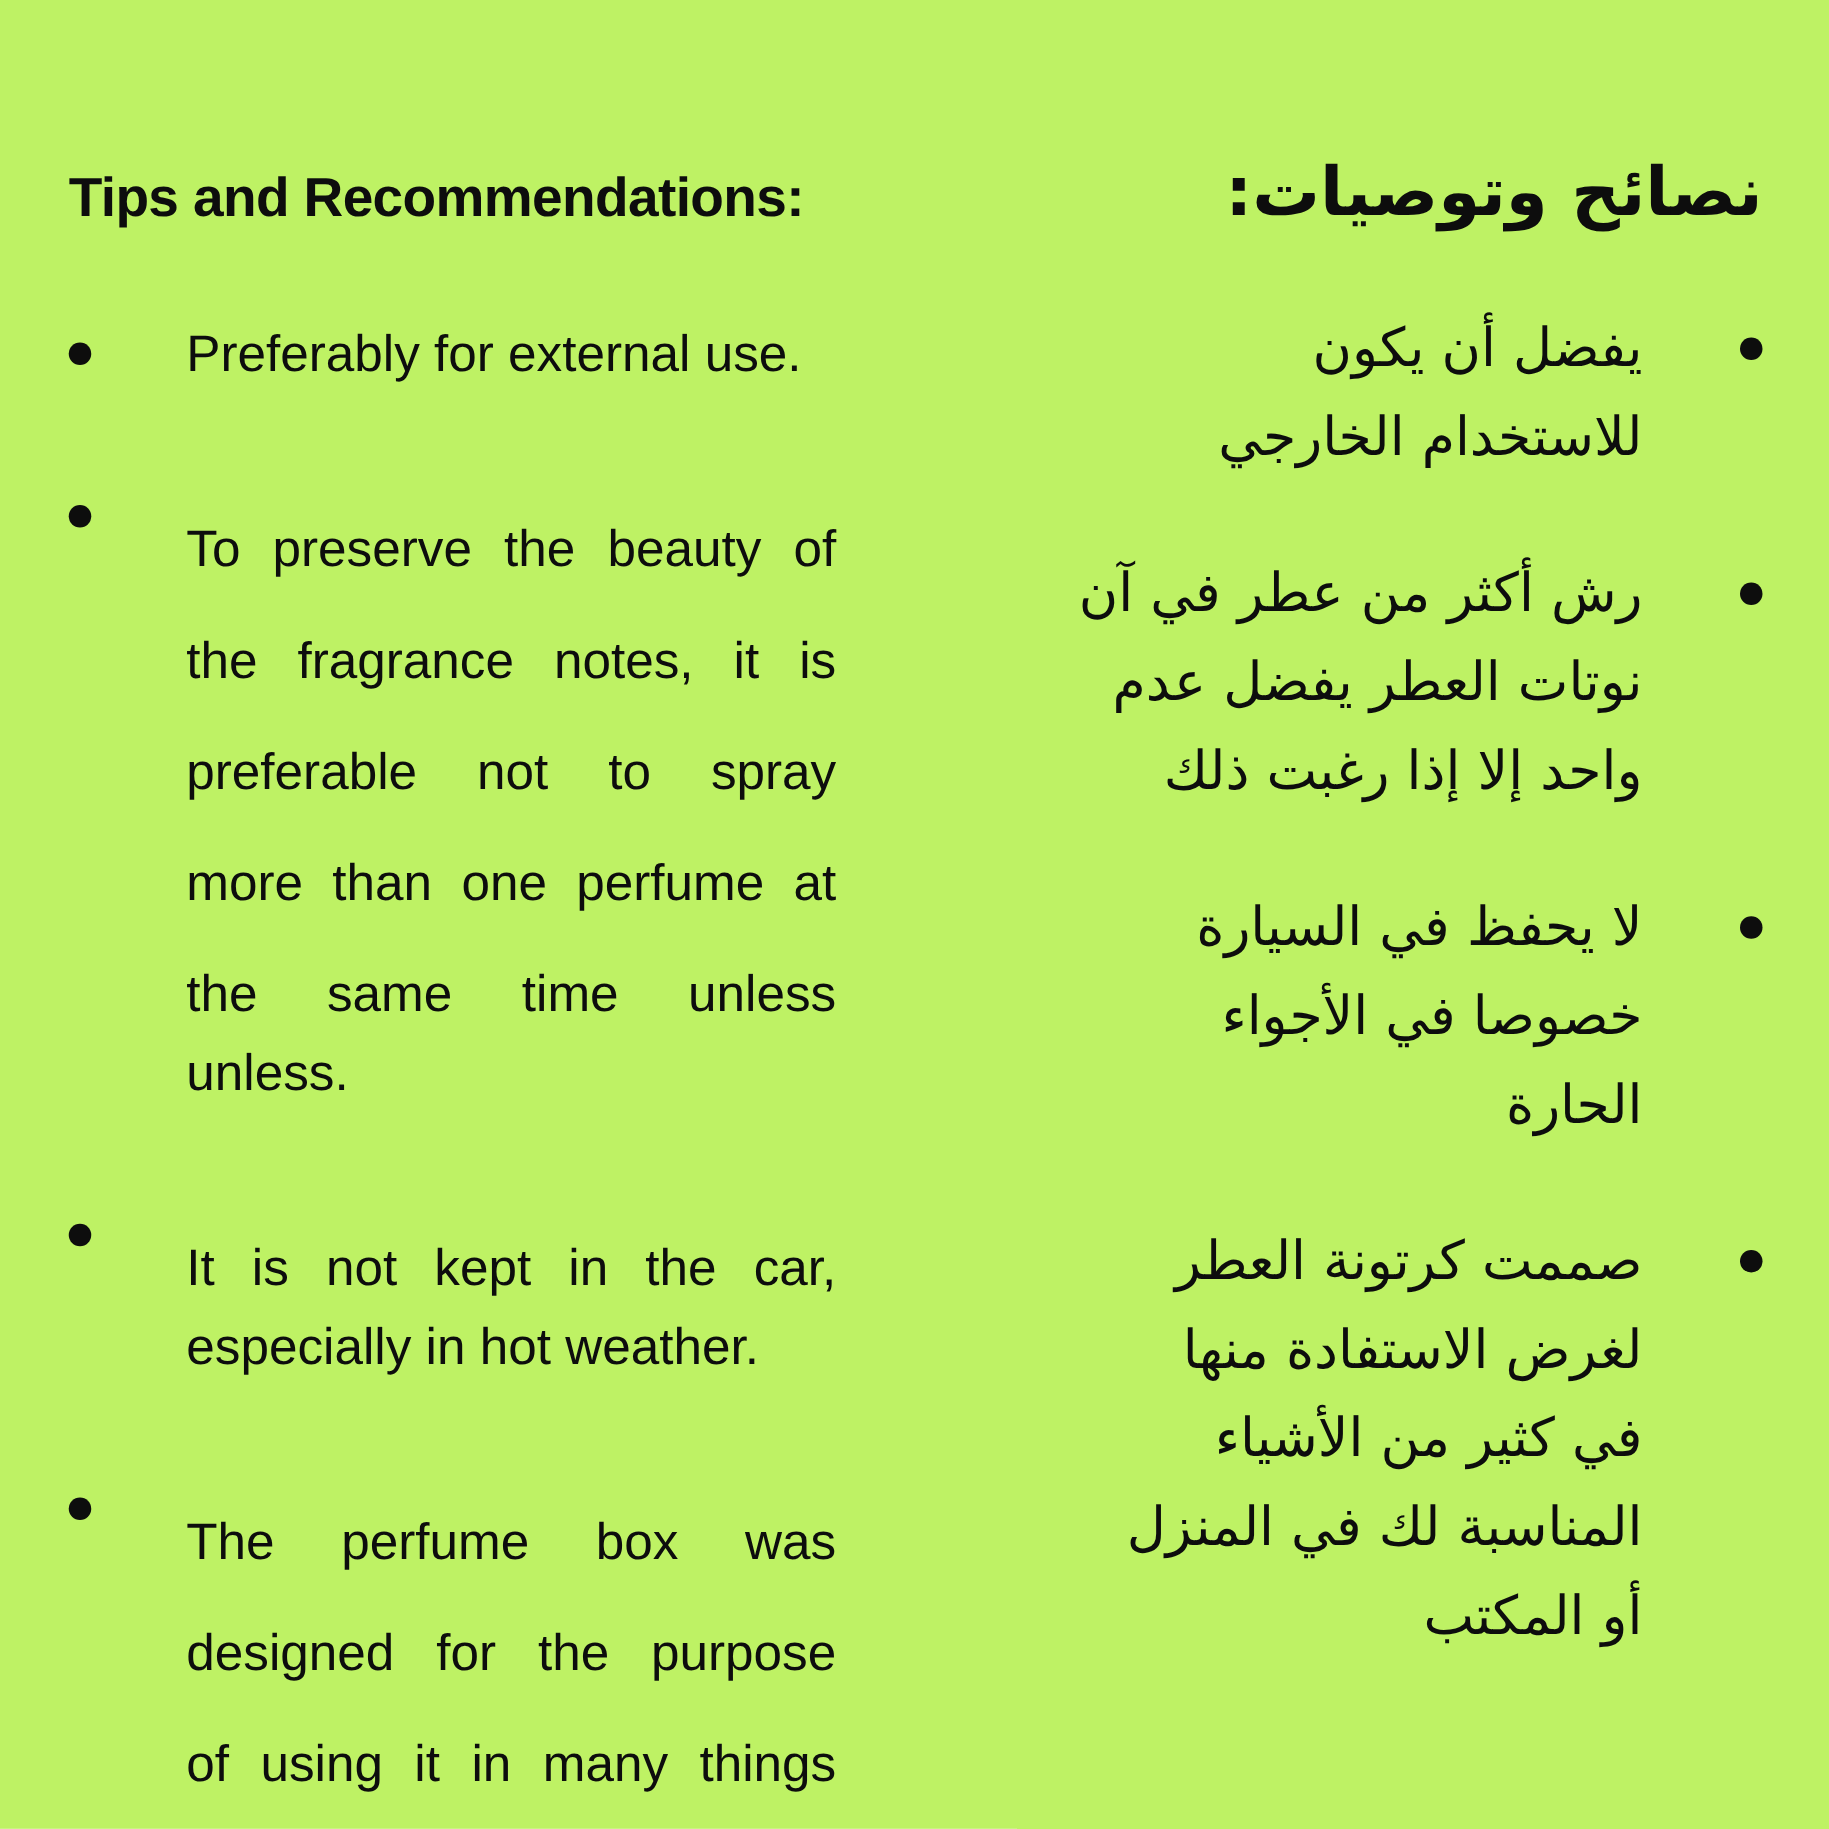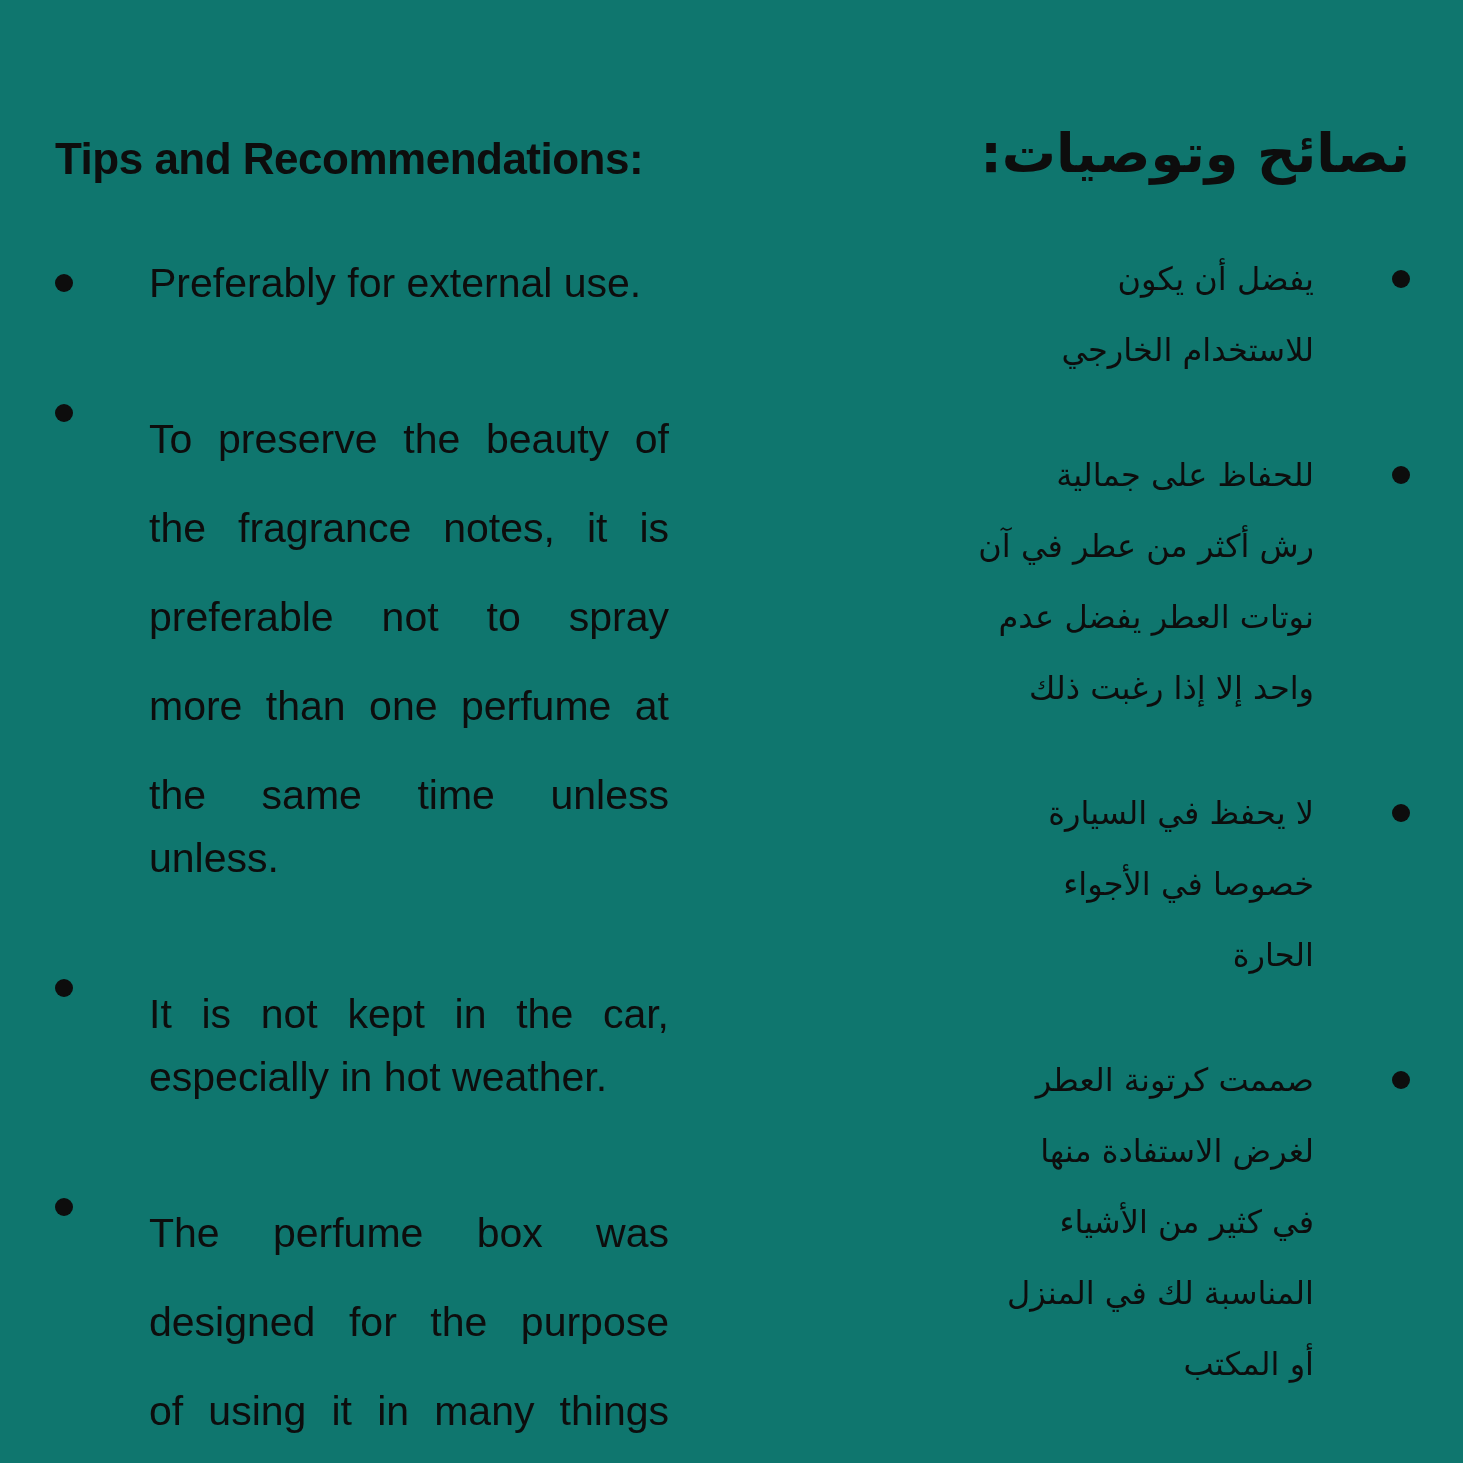"Tips and Recommendations:" .page { background: #0f766e -> #bef264 }
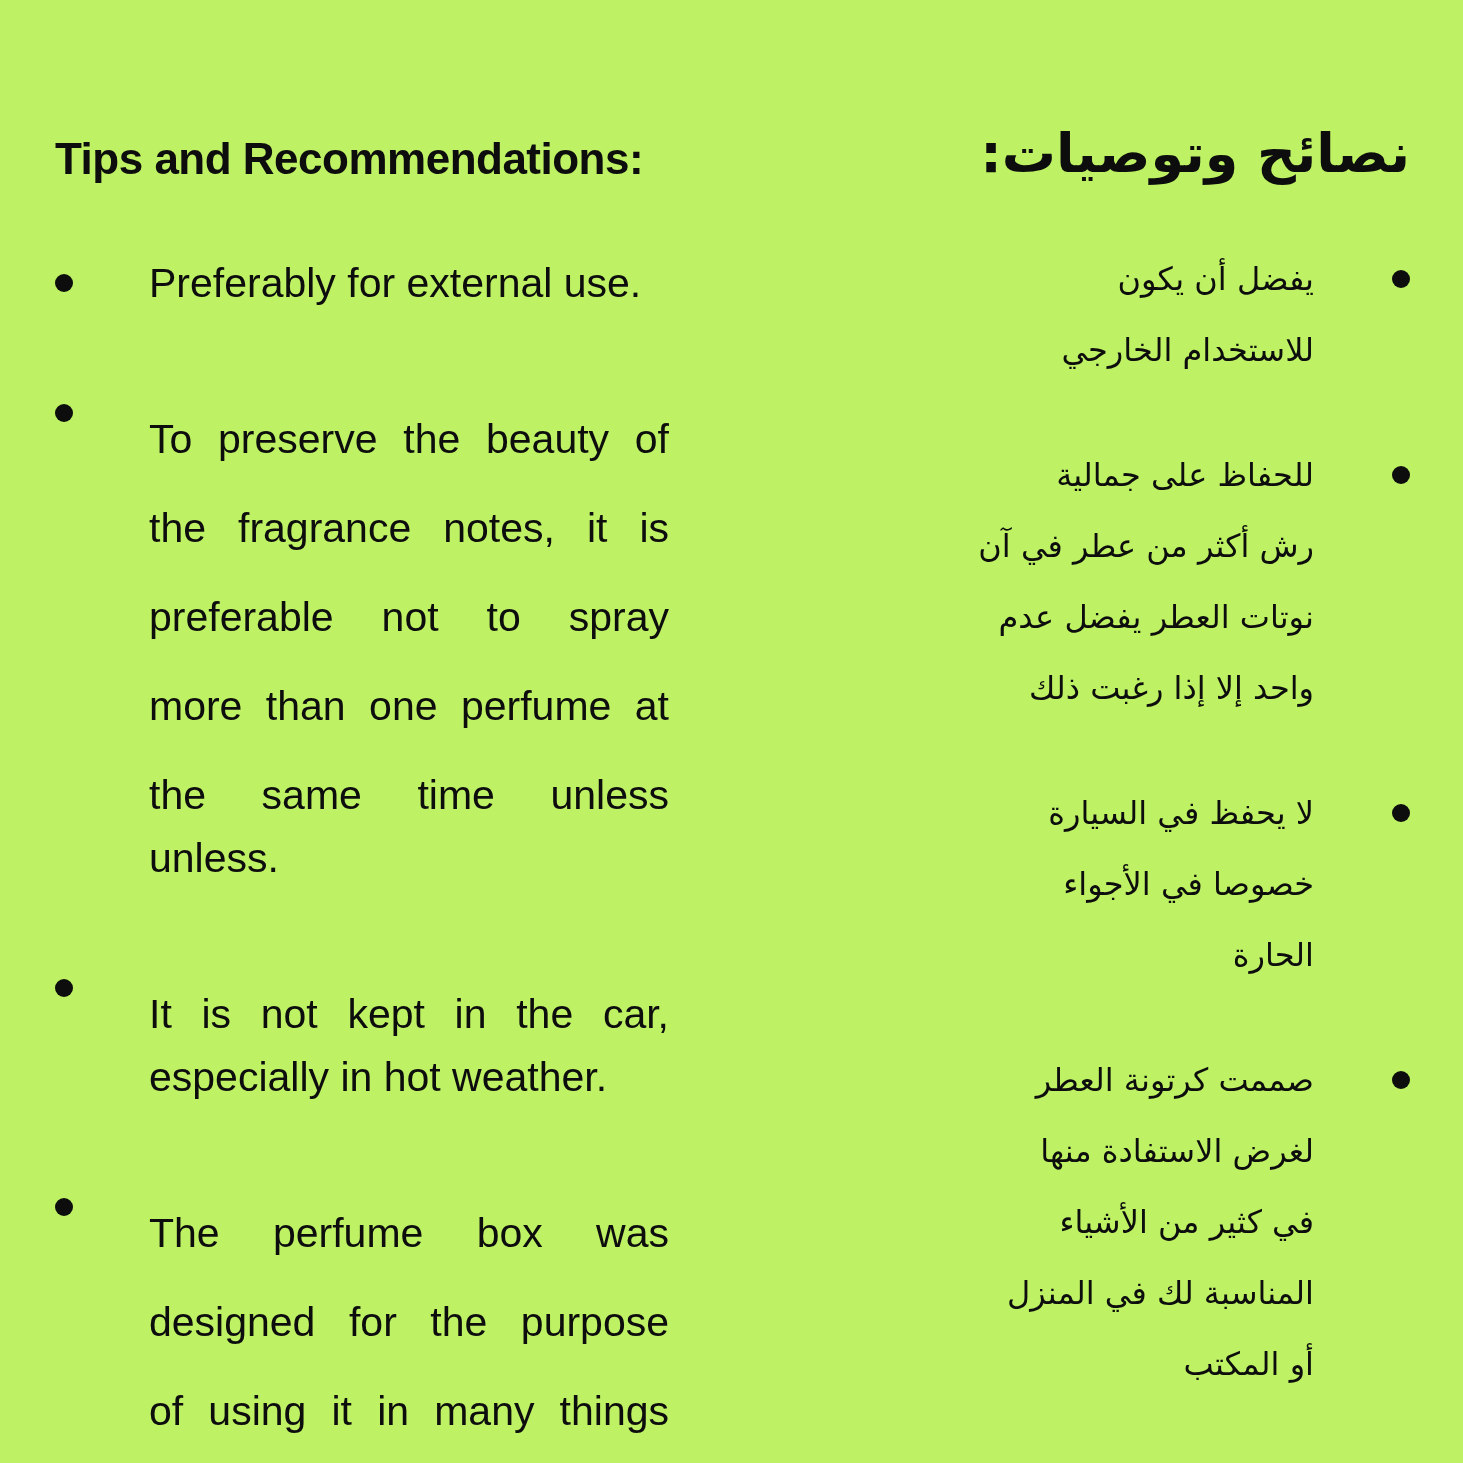"يفضل أن يكون" .col-ar .txt { font-size: 32px -> 43px }
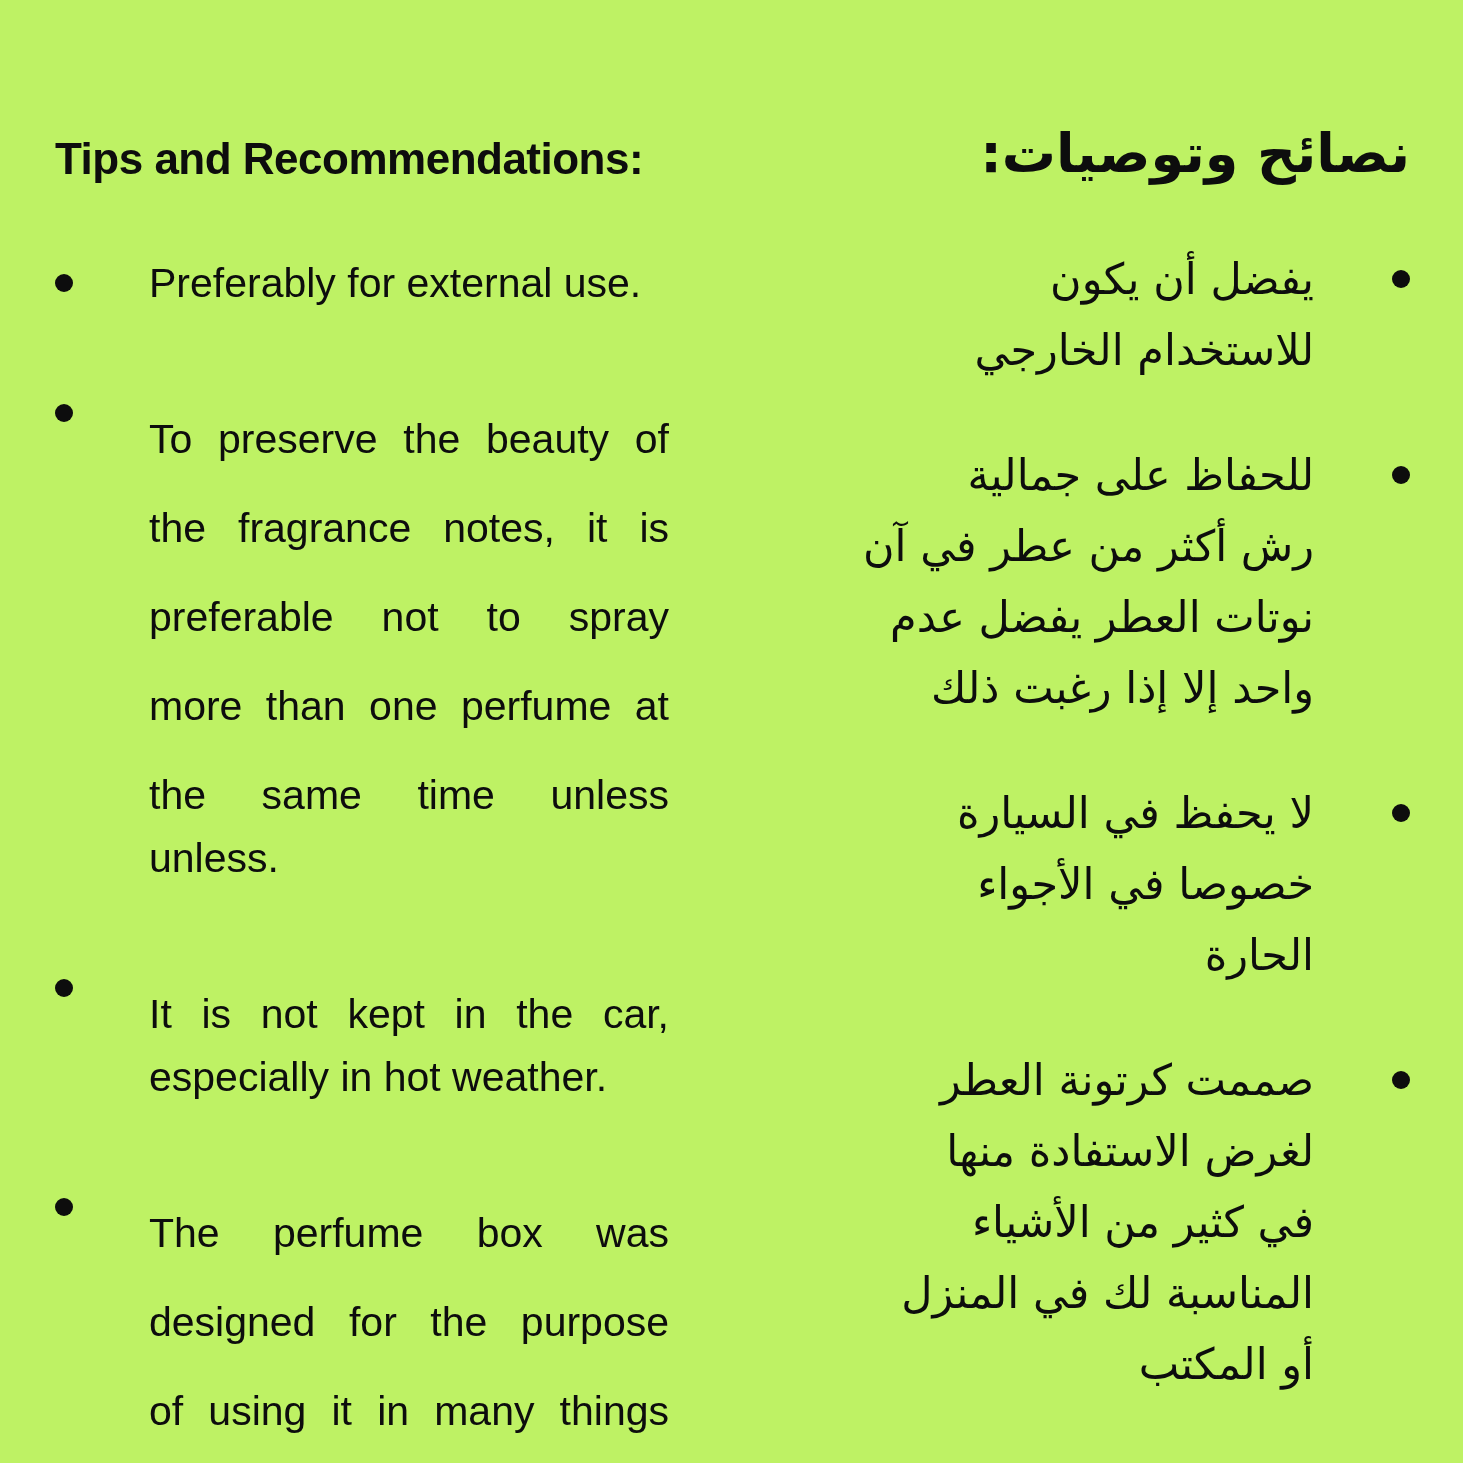"للحفاظ على جمالية" div.line { html: <div>للحفاظ على جمالية</div> -> none }
